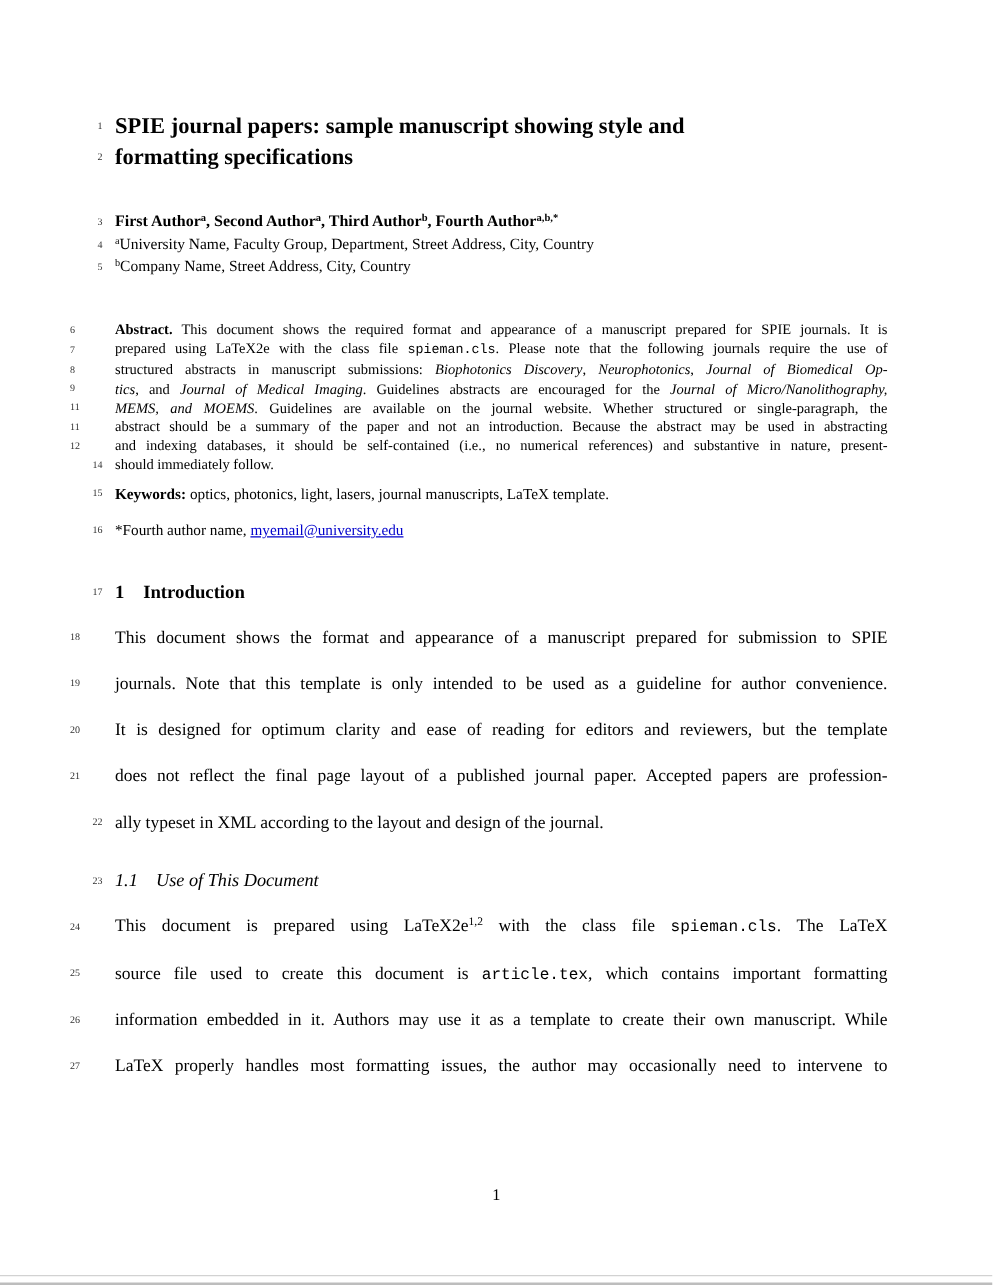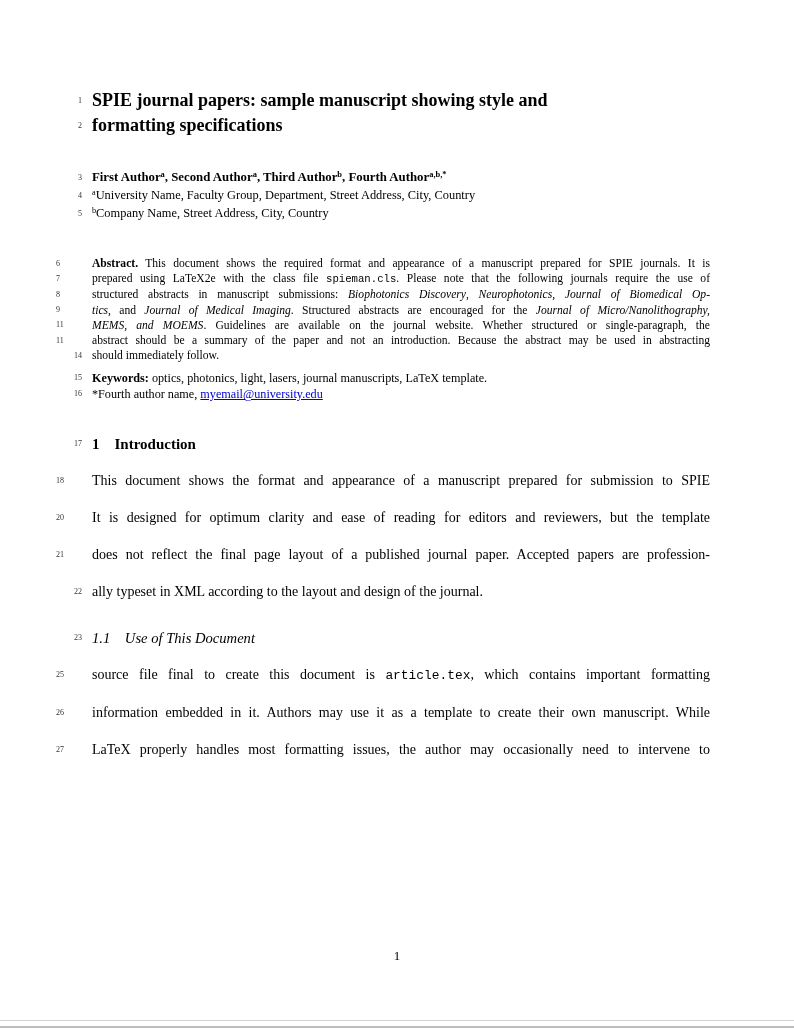". Structured abstracts are encouraged" span { text: Structured -> Guidelines }
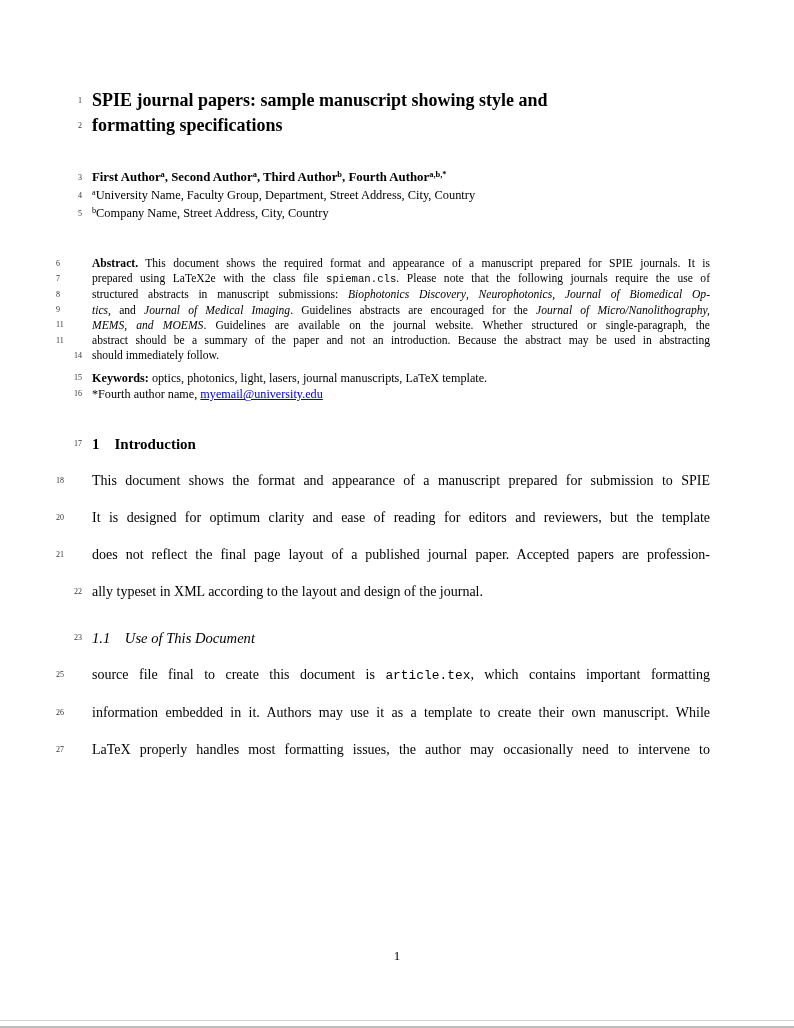"12" div.line { html: none -> <div><span>12</span><span>and indexing databases, it should be self-contained (i.e., no numerical references) and substantive in nature, present-</span></div> }
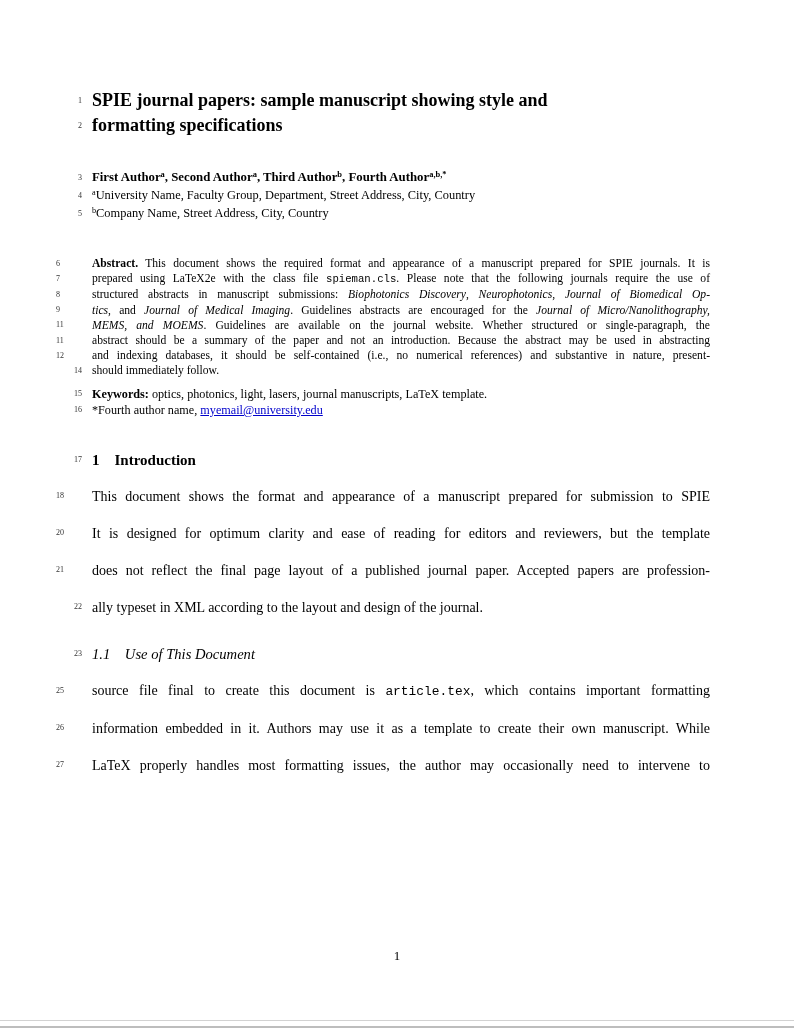"16" .keywords + .footnote { margin-top: none -> 13px }
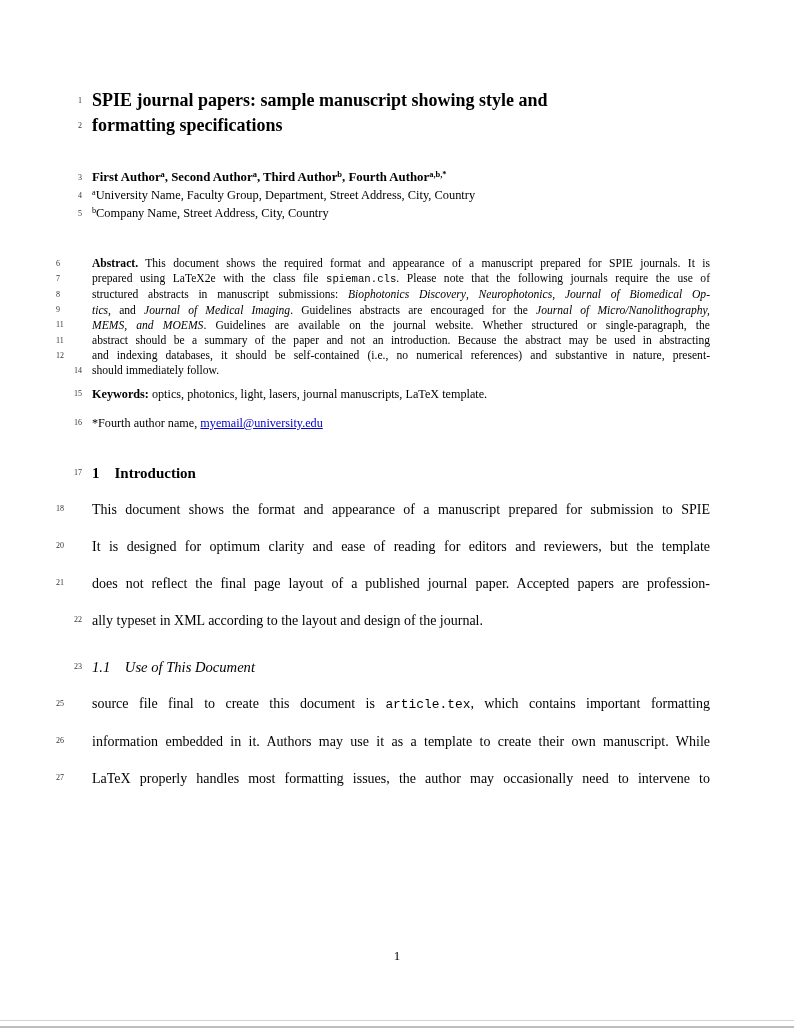"19" div.line { html: none -> <div><span>19</span><span>journals. Note that this template is only intended to be used as a guideline for author convenience.</span></div> }
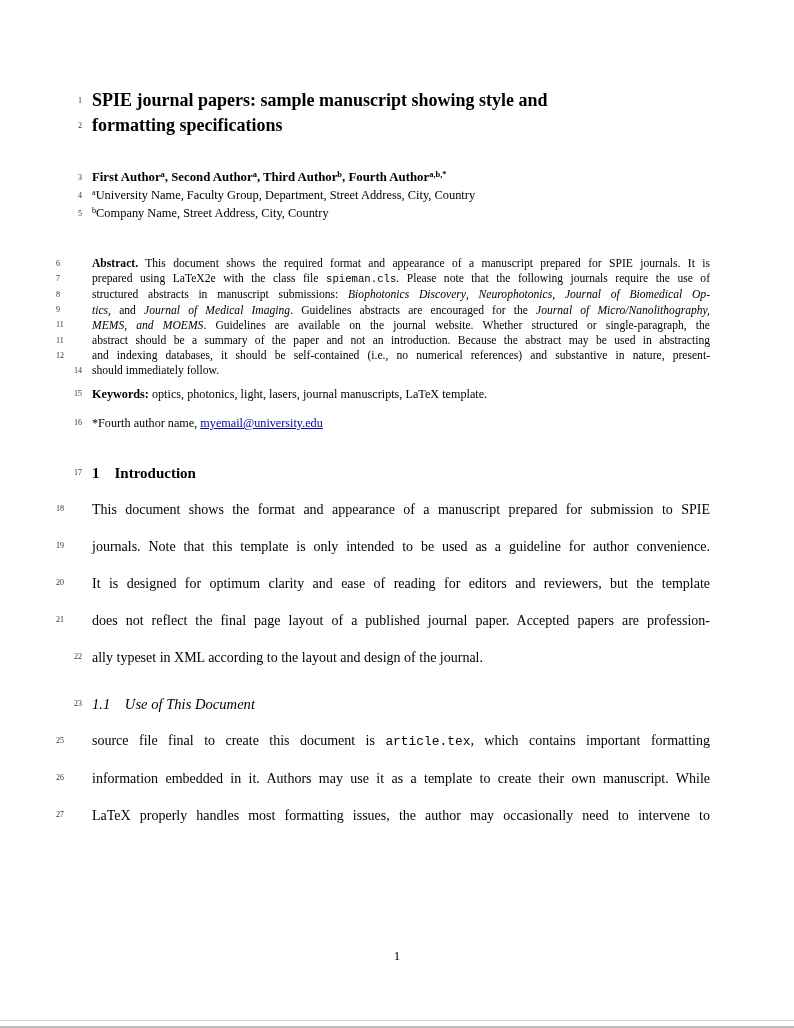"24" div.line { html: none -> <div><span>24</span><span>This document is prepared using LaTeX2e</span><span>1,2</span><span> with the class file </span><span>spieman.cls</span><span>. The LaTeX</span></div> }
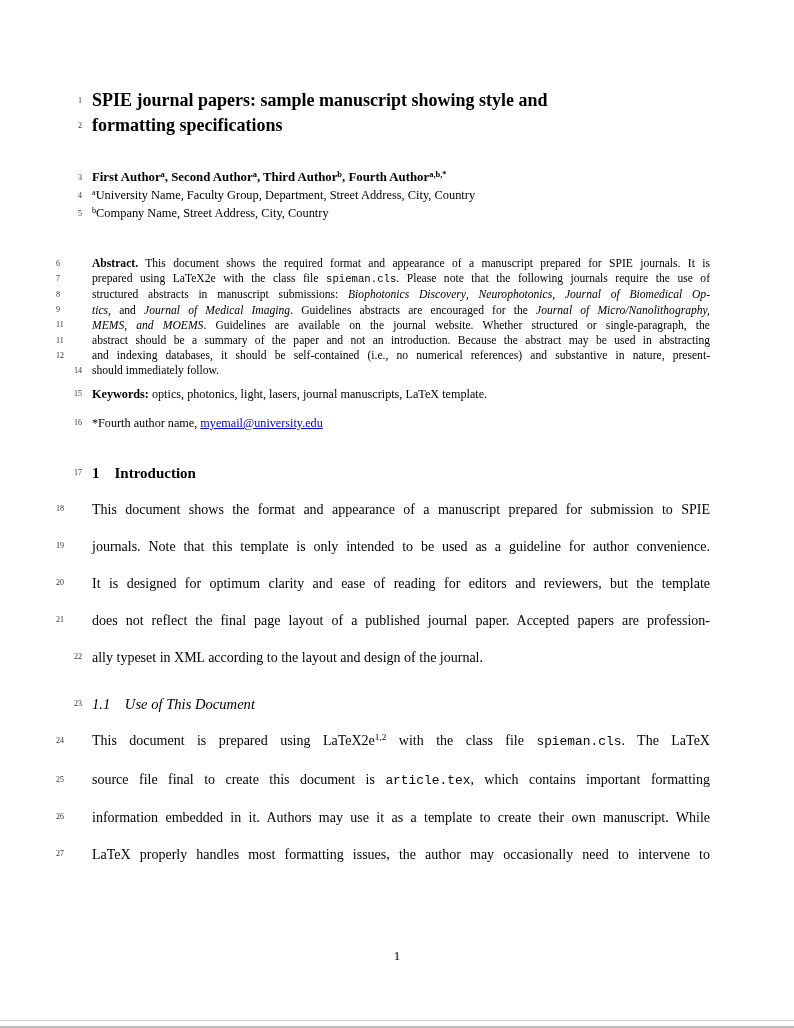"source file final to create" span { text: final -> used }
